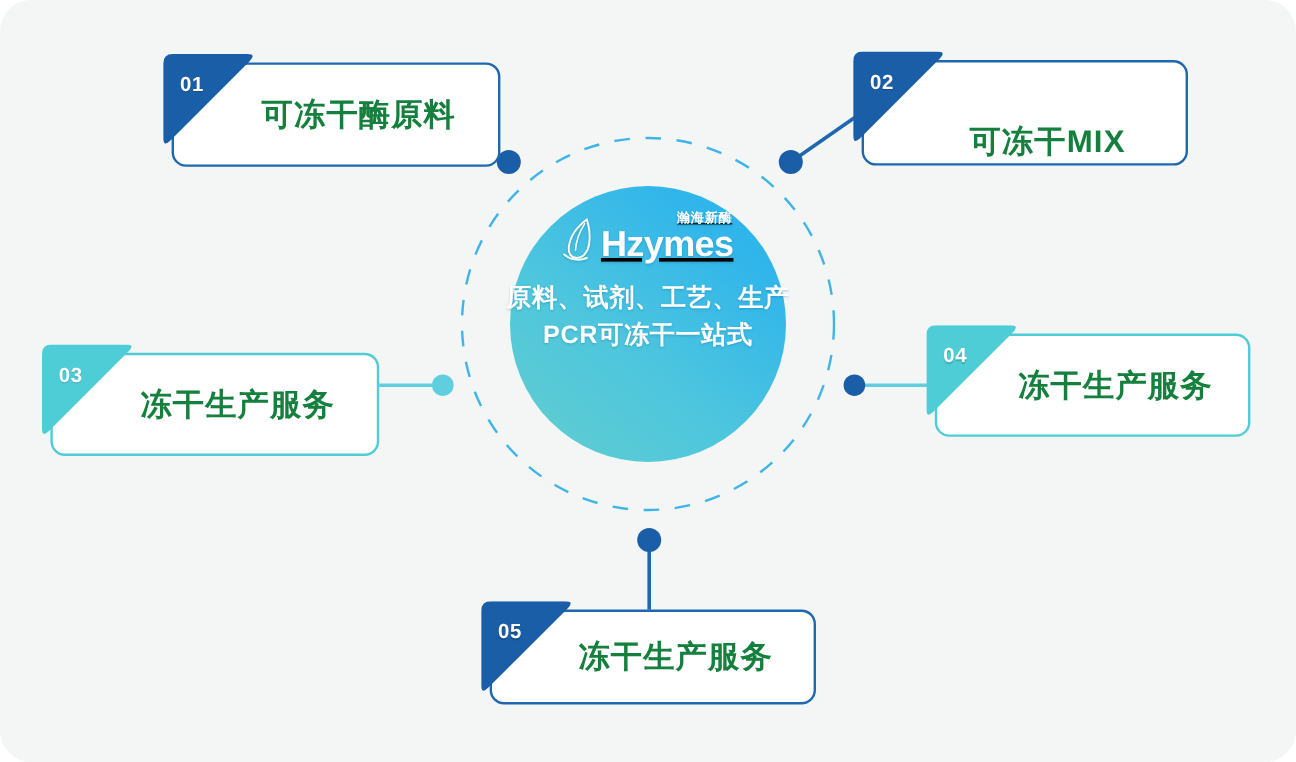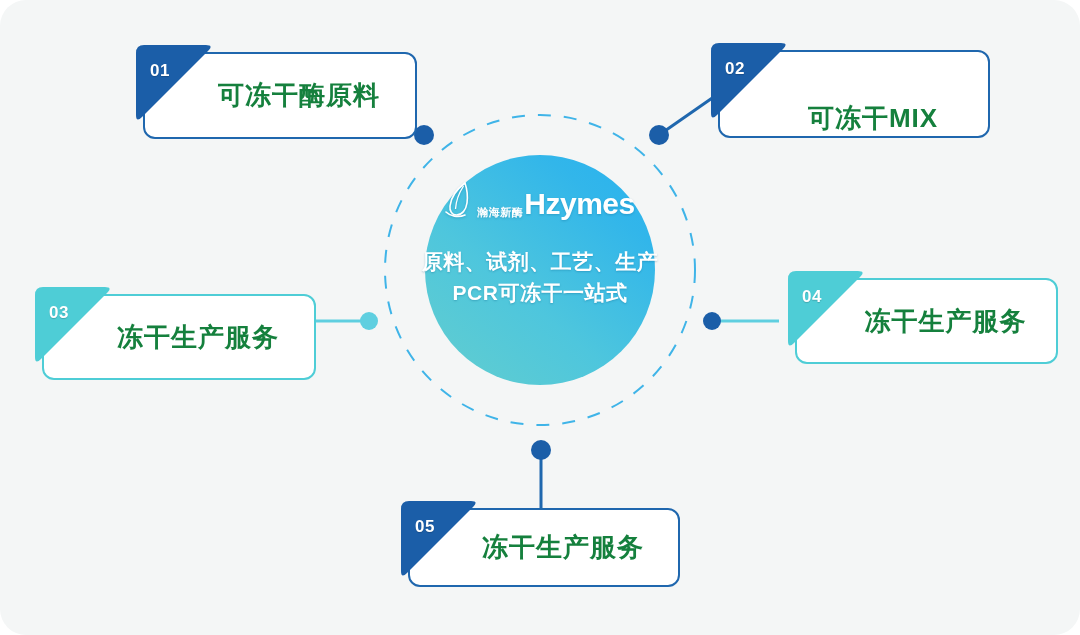"瀚海新酶" .hub-logo .wordblock { flex-direction: row -> column; text-decoration: none -> underline }
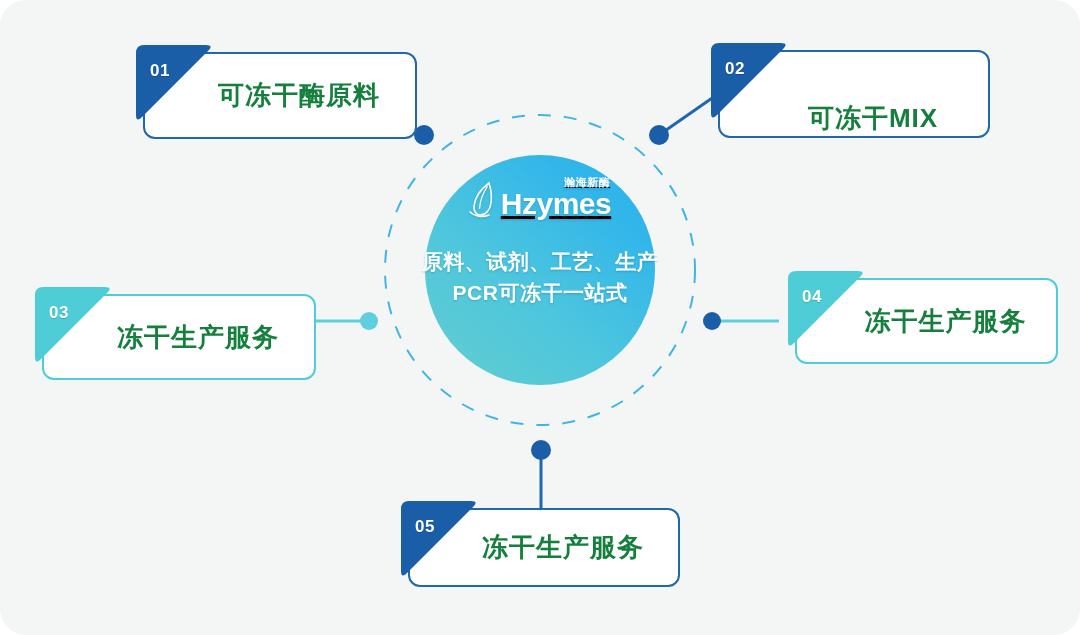"原料、试剂、工艺、生产" .hub-tagline { margin-top: 27px -> 14px }
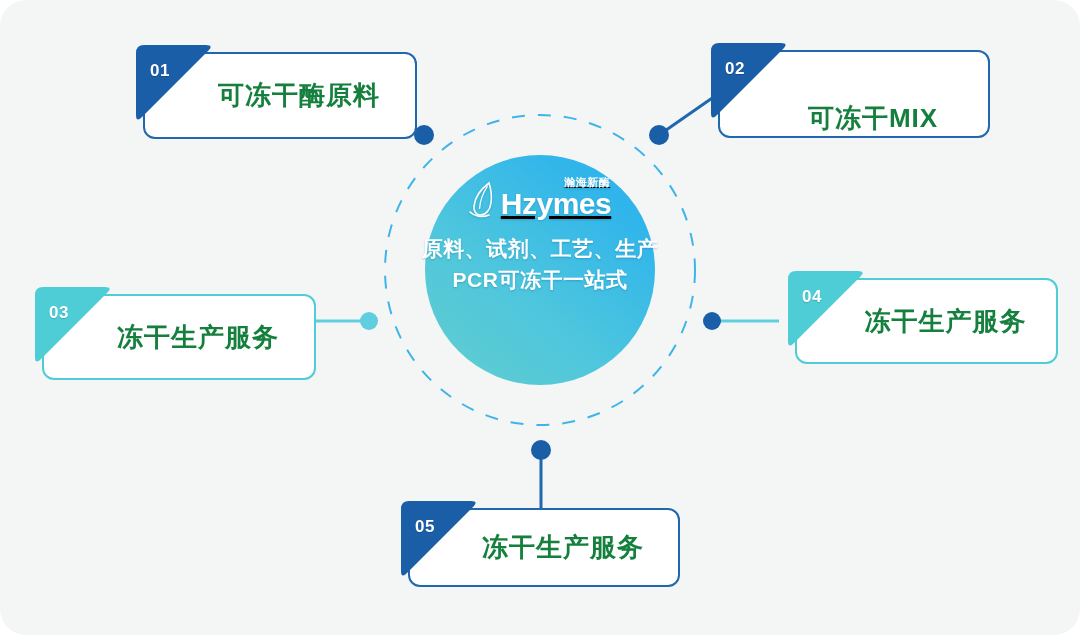"04" div.node { margin-left: 16px -> none }
